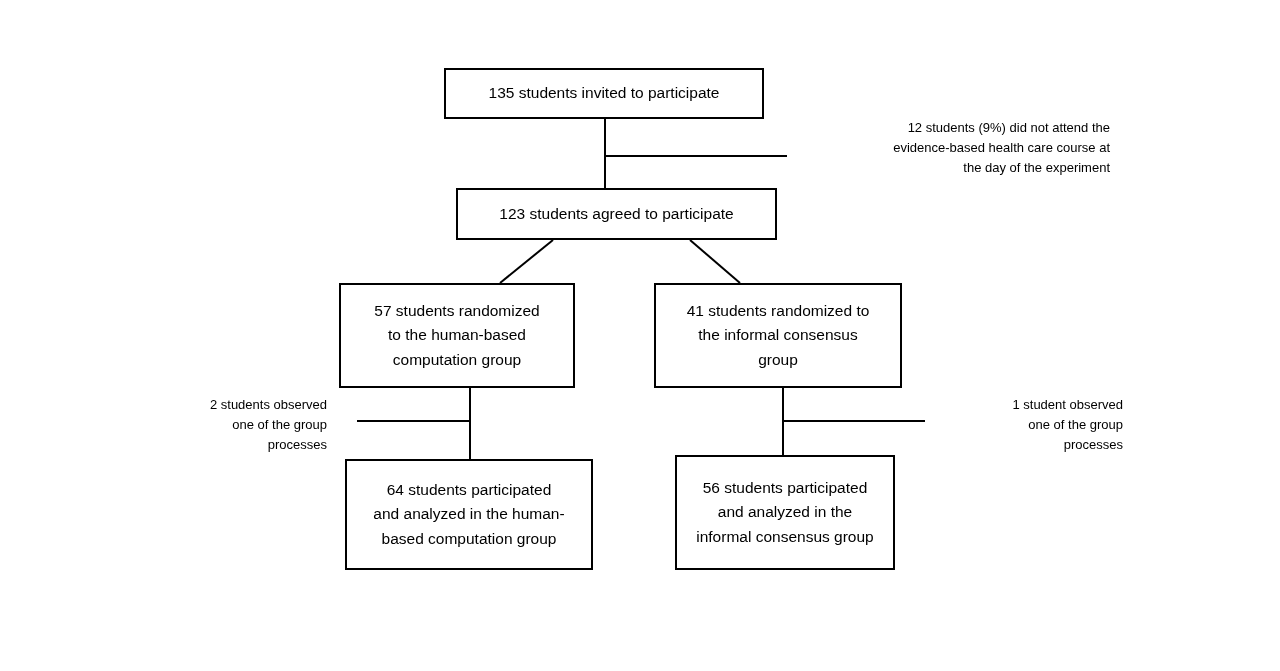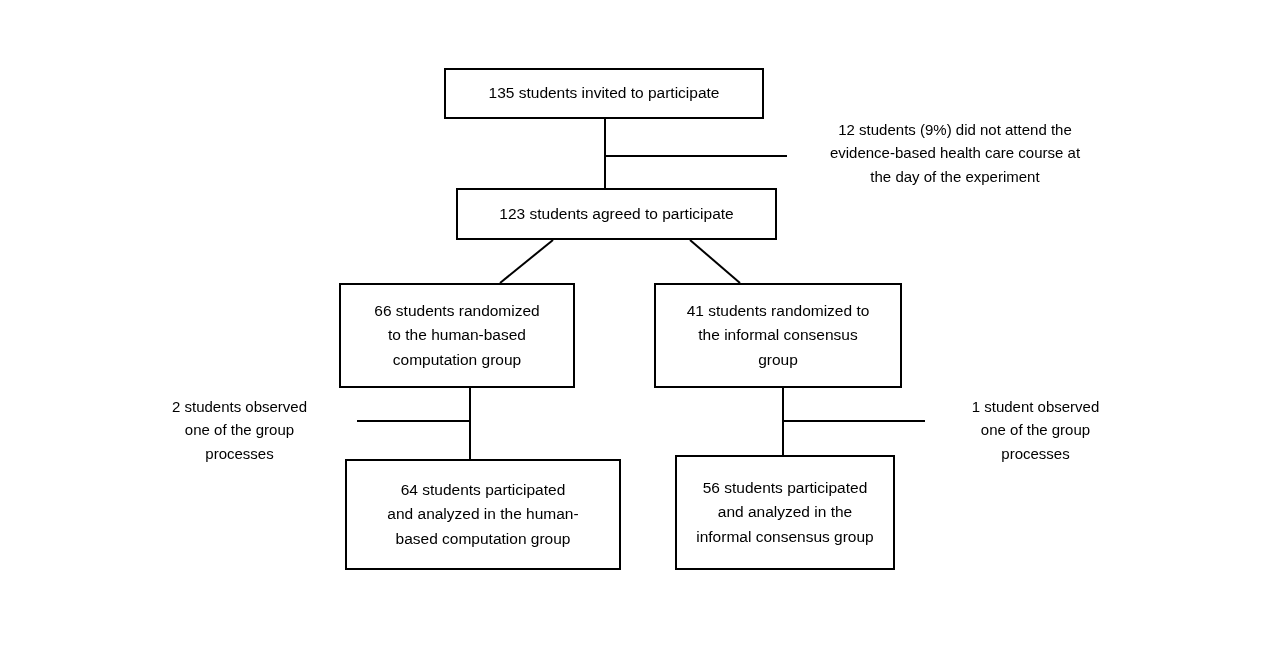"12 students (9%) did not" .annotation { font-size: 15px -> 13px; text-align: center -> right }
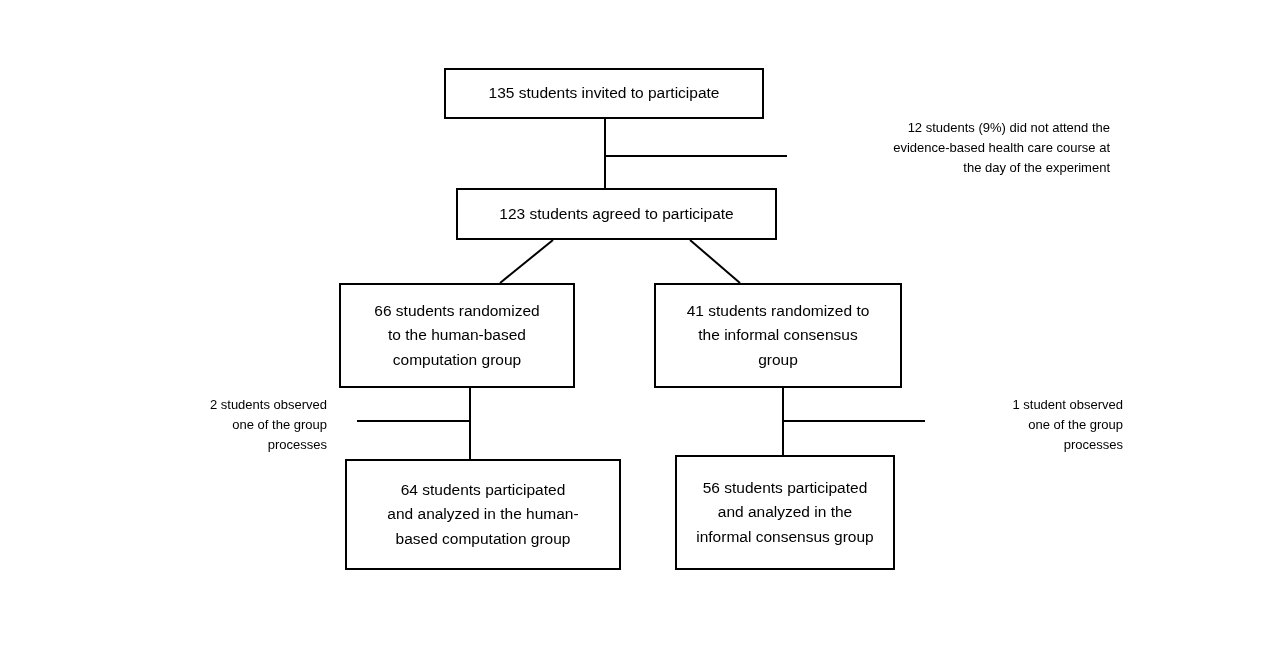"66 students randomized" div.node { text: 66 -> 57 }
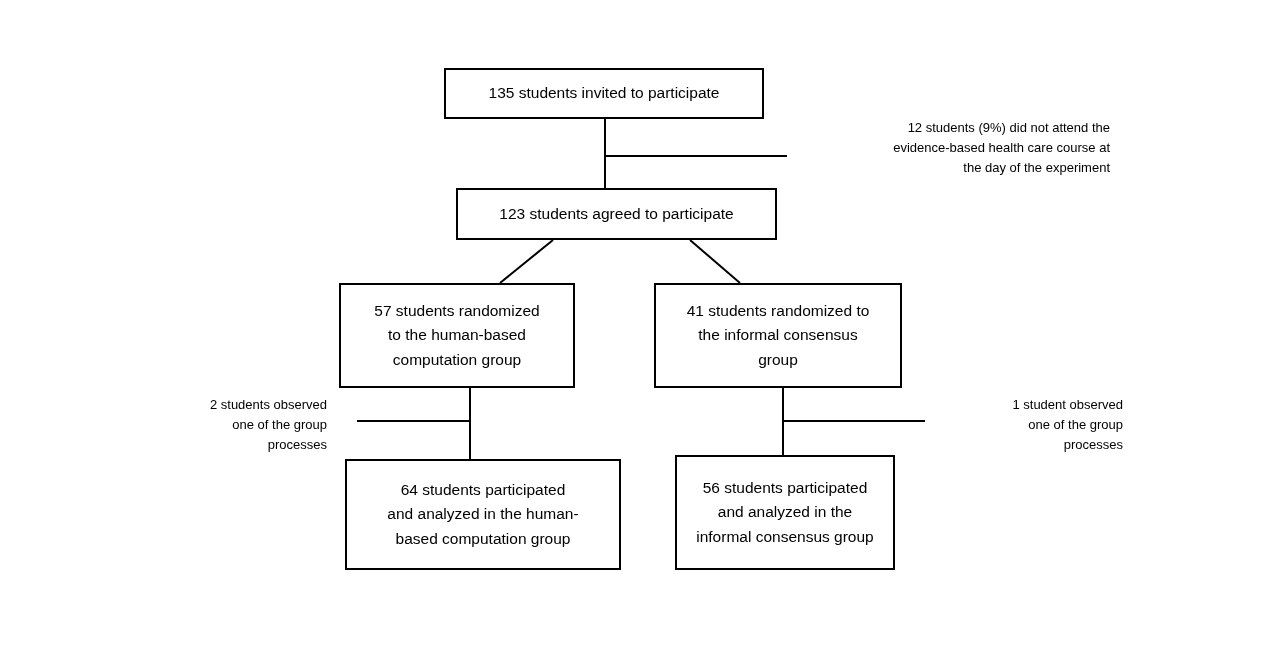"64 students participated" div.node { width: 276px -> 248px }
